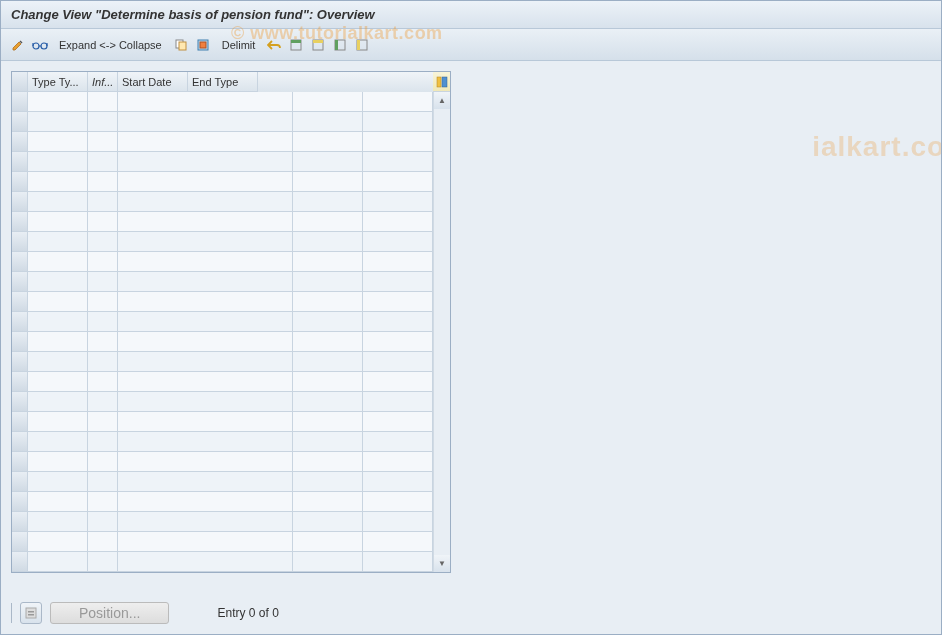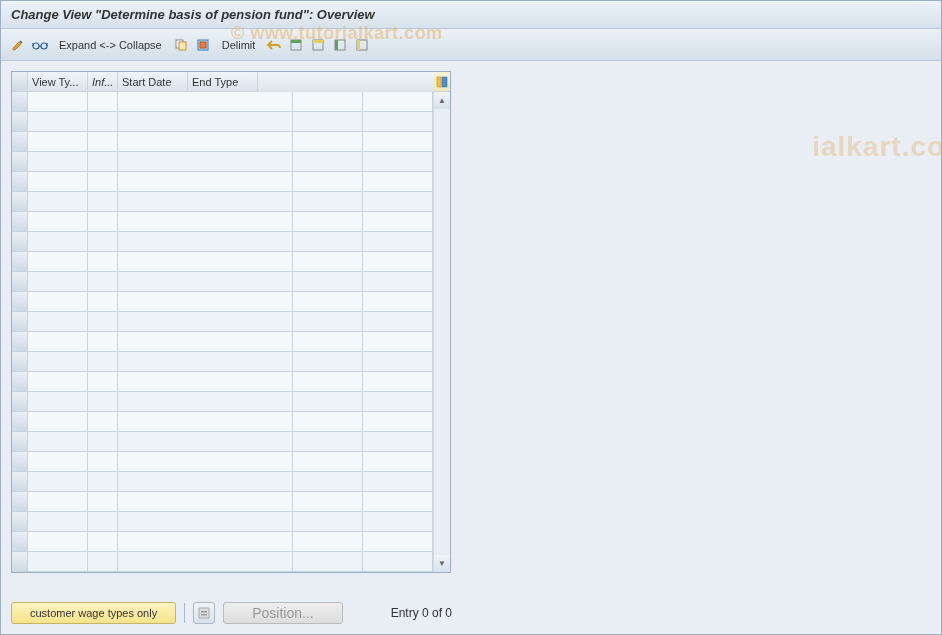"View Ty..." div.th { text: View -> Type }
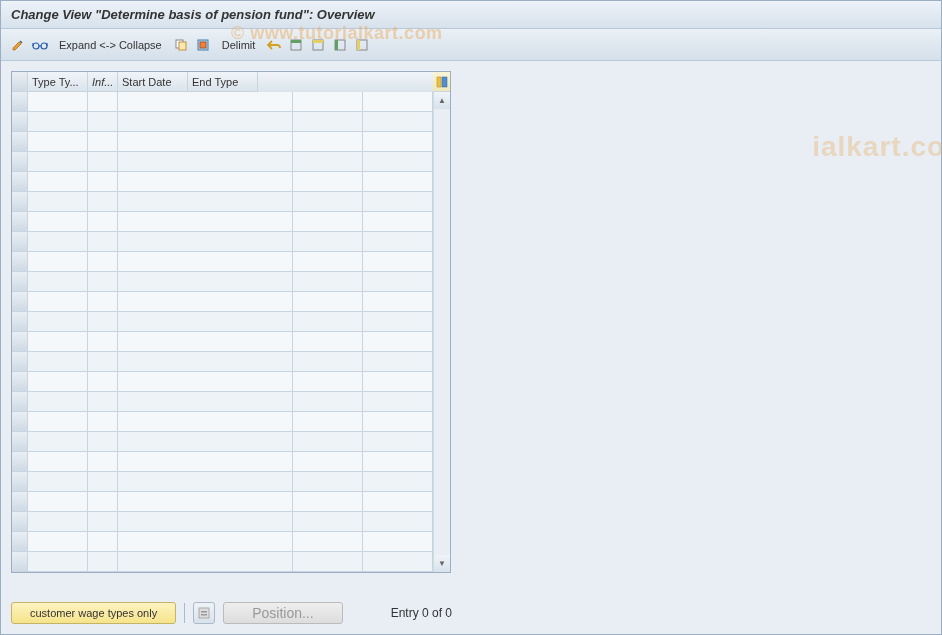"customer wage types only" div.yellow-btn { html: <div>customer wage types only</div> -> none }
